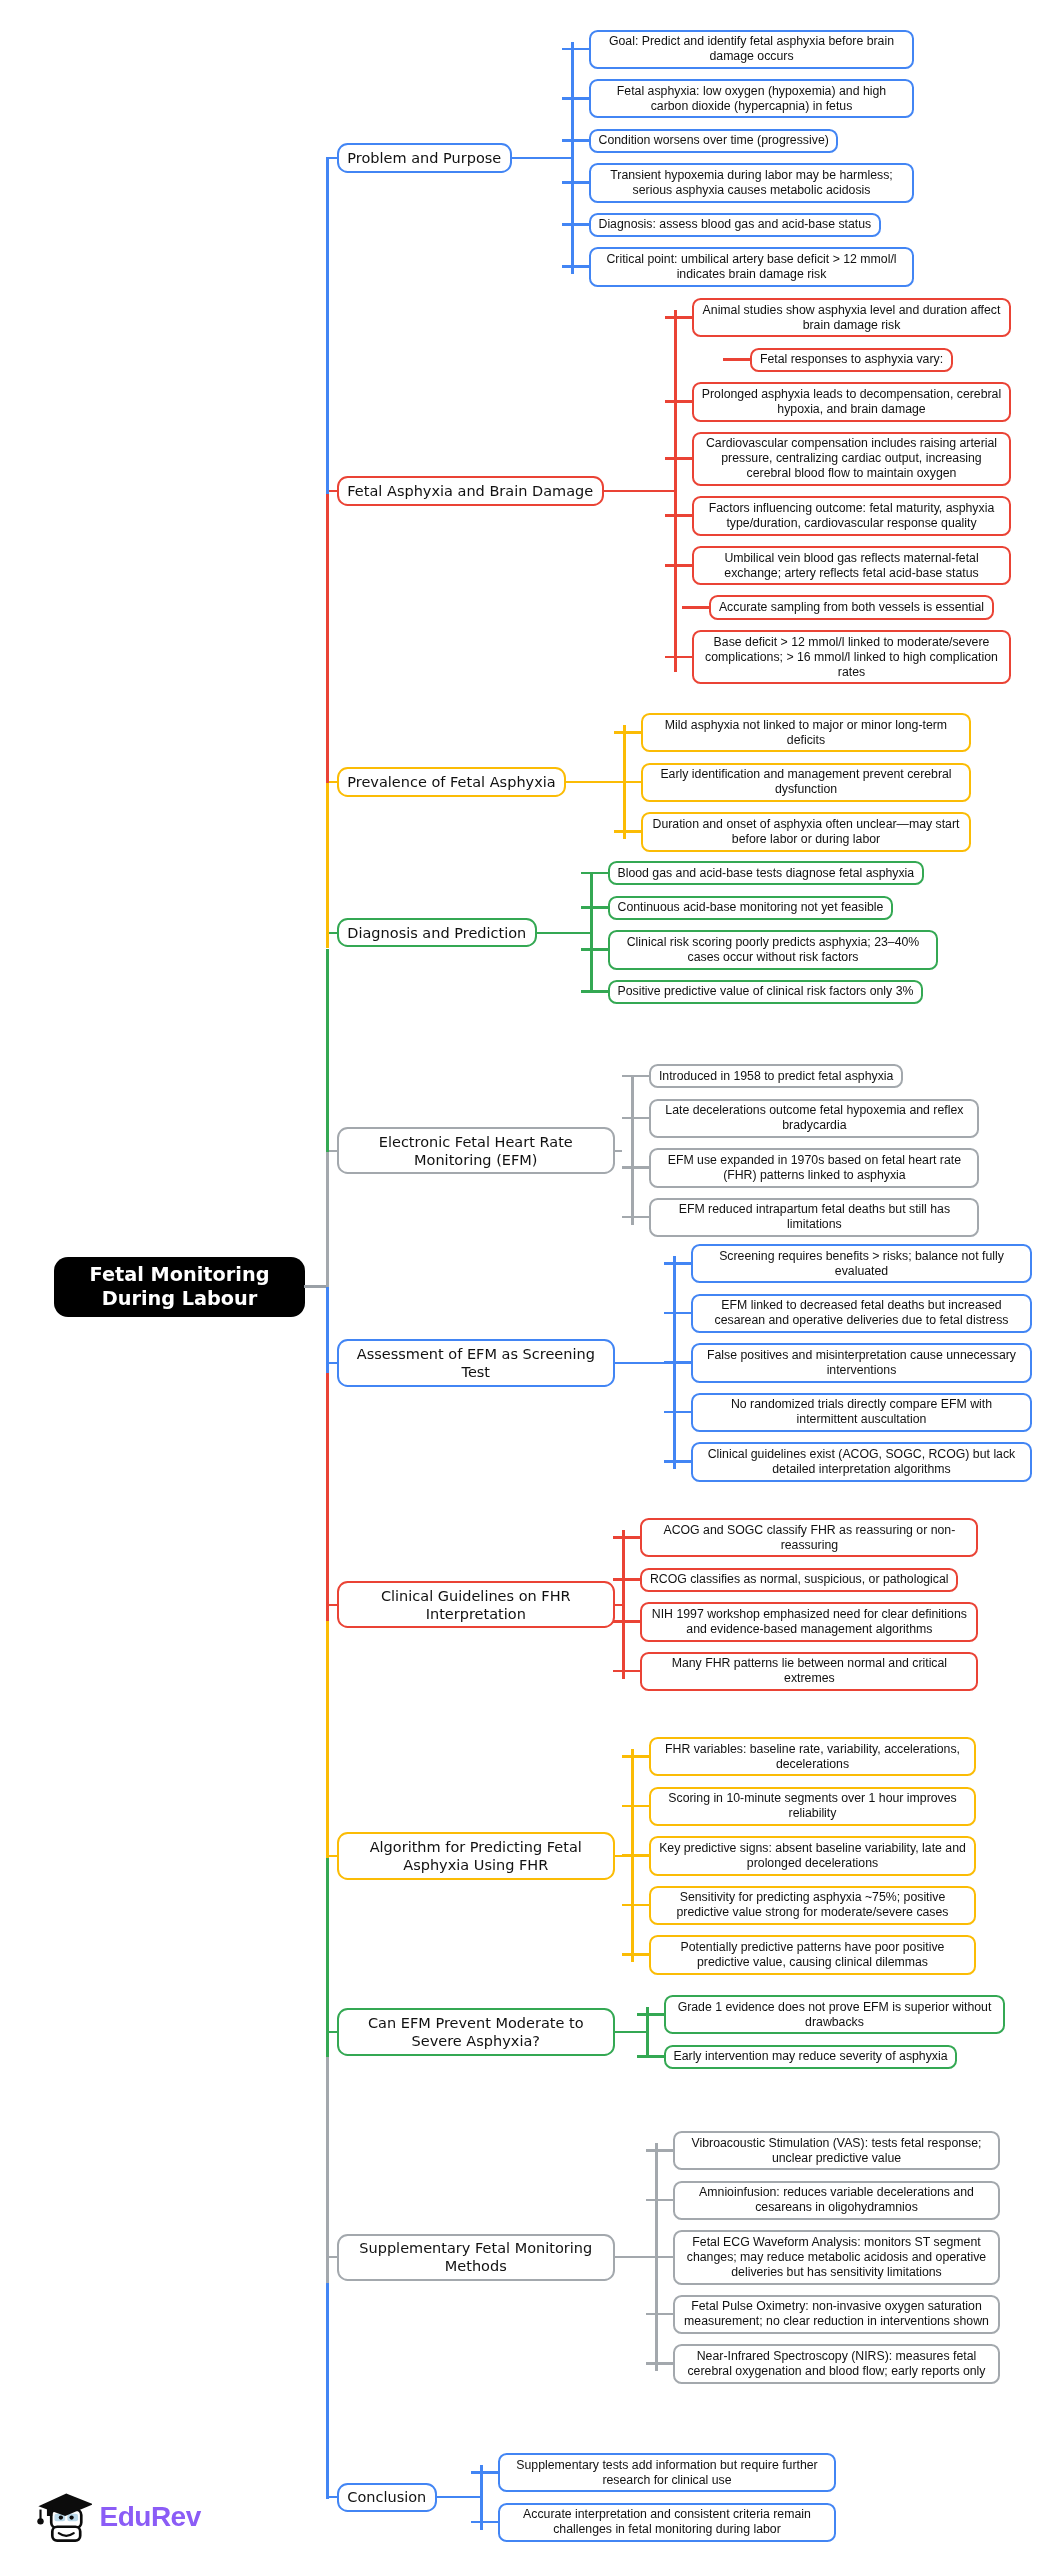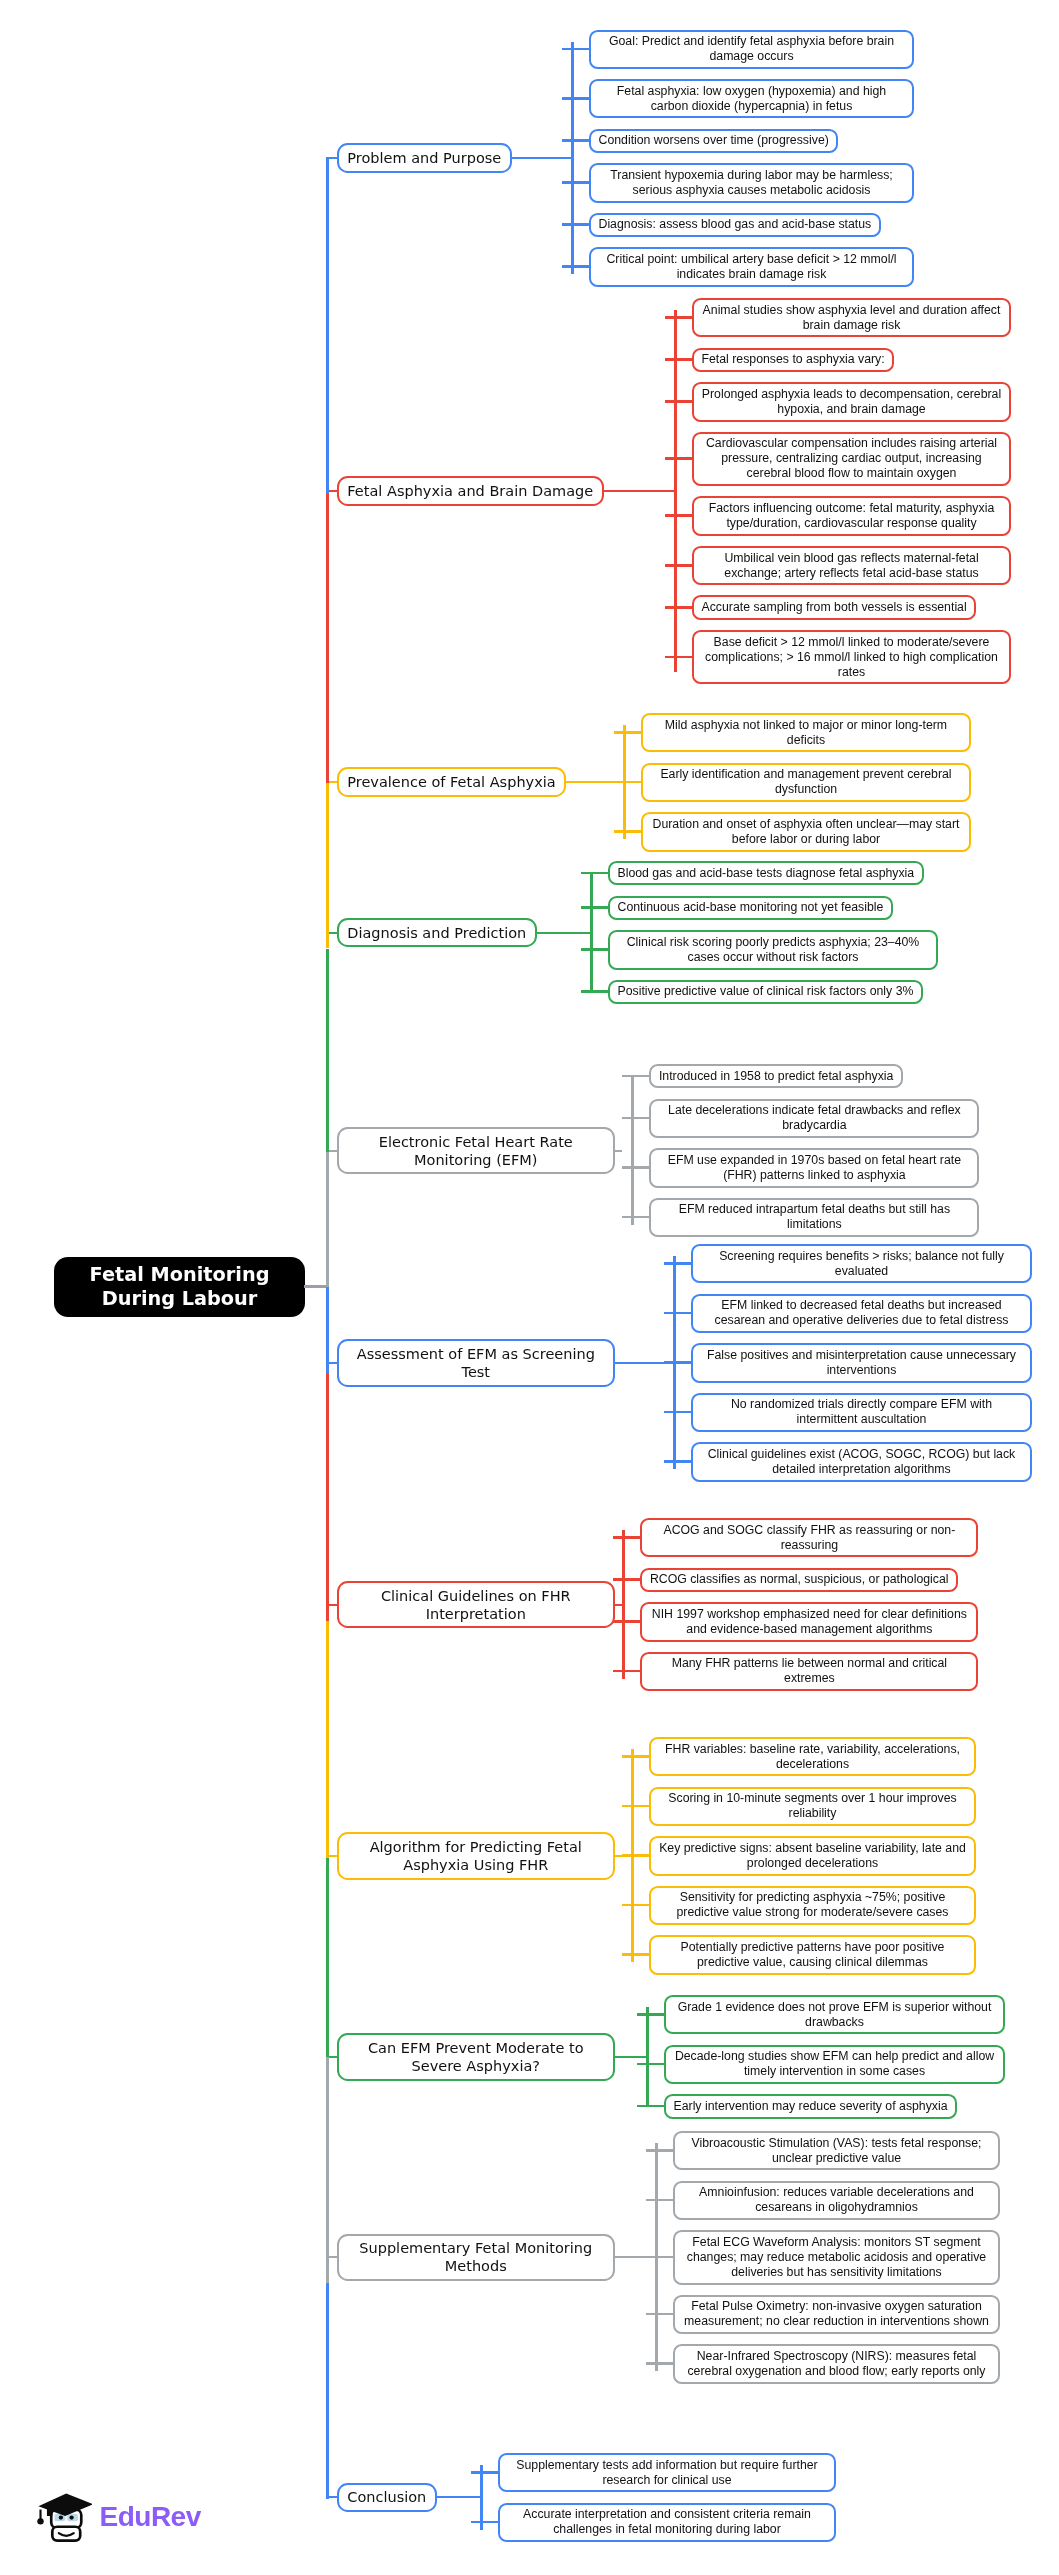"Animal studies show asphyxia level" div.leaves { align-items: none -> center }
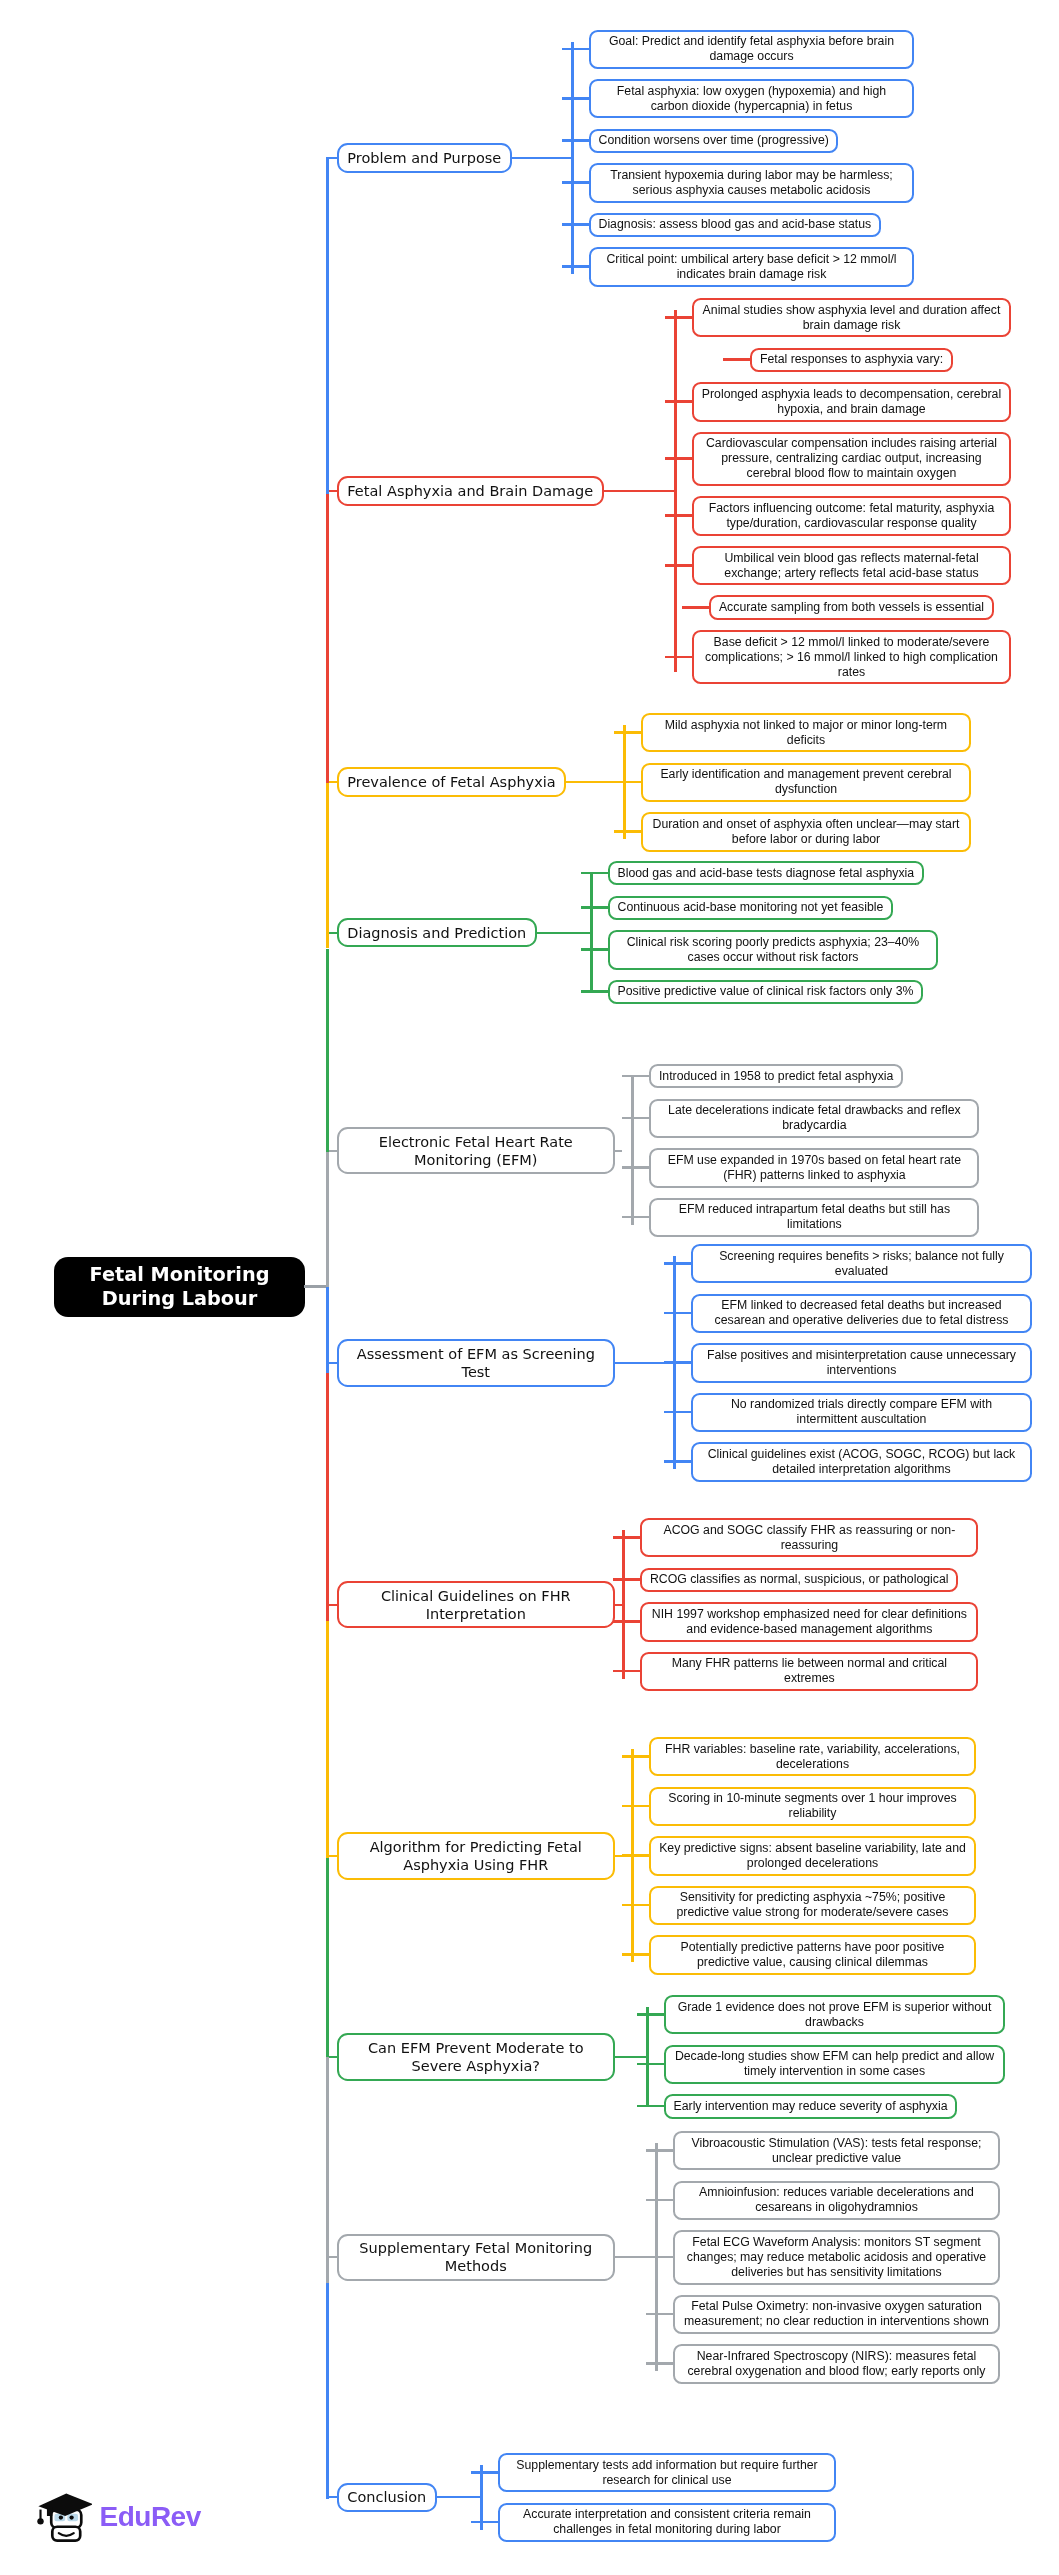"Late decelerations indicate fetal" div.leaf { text: indicate fetal drawbacks -> outcome fetal hypoxemia }
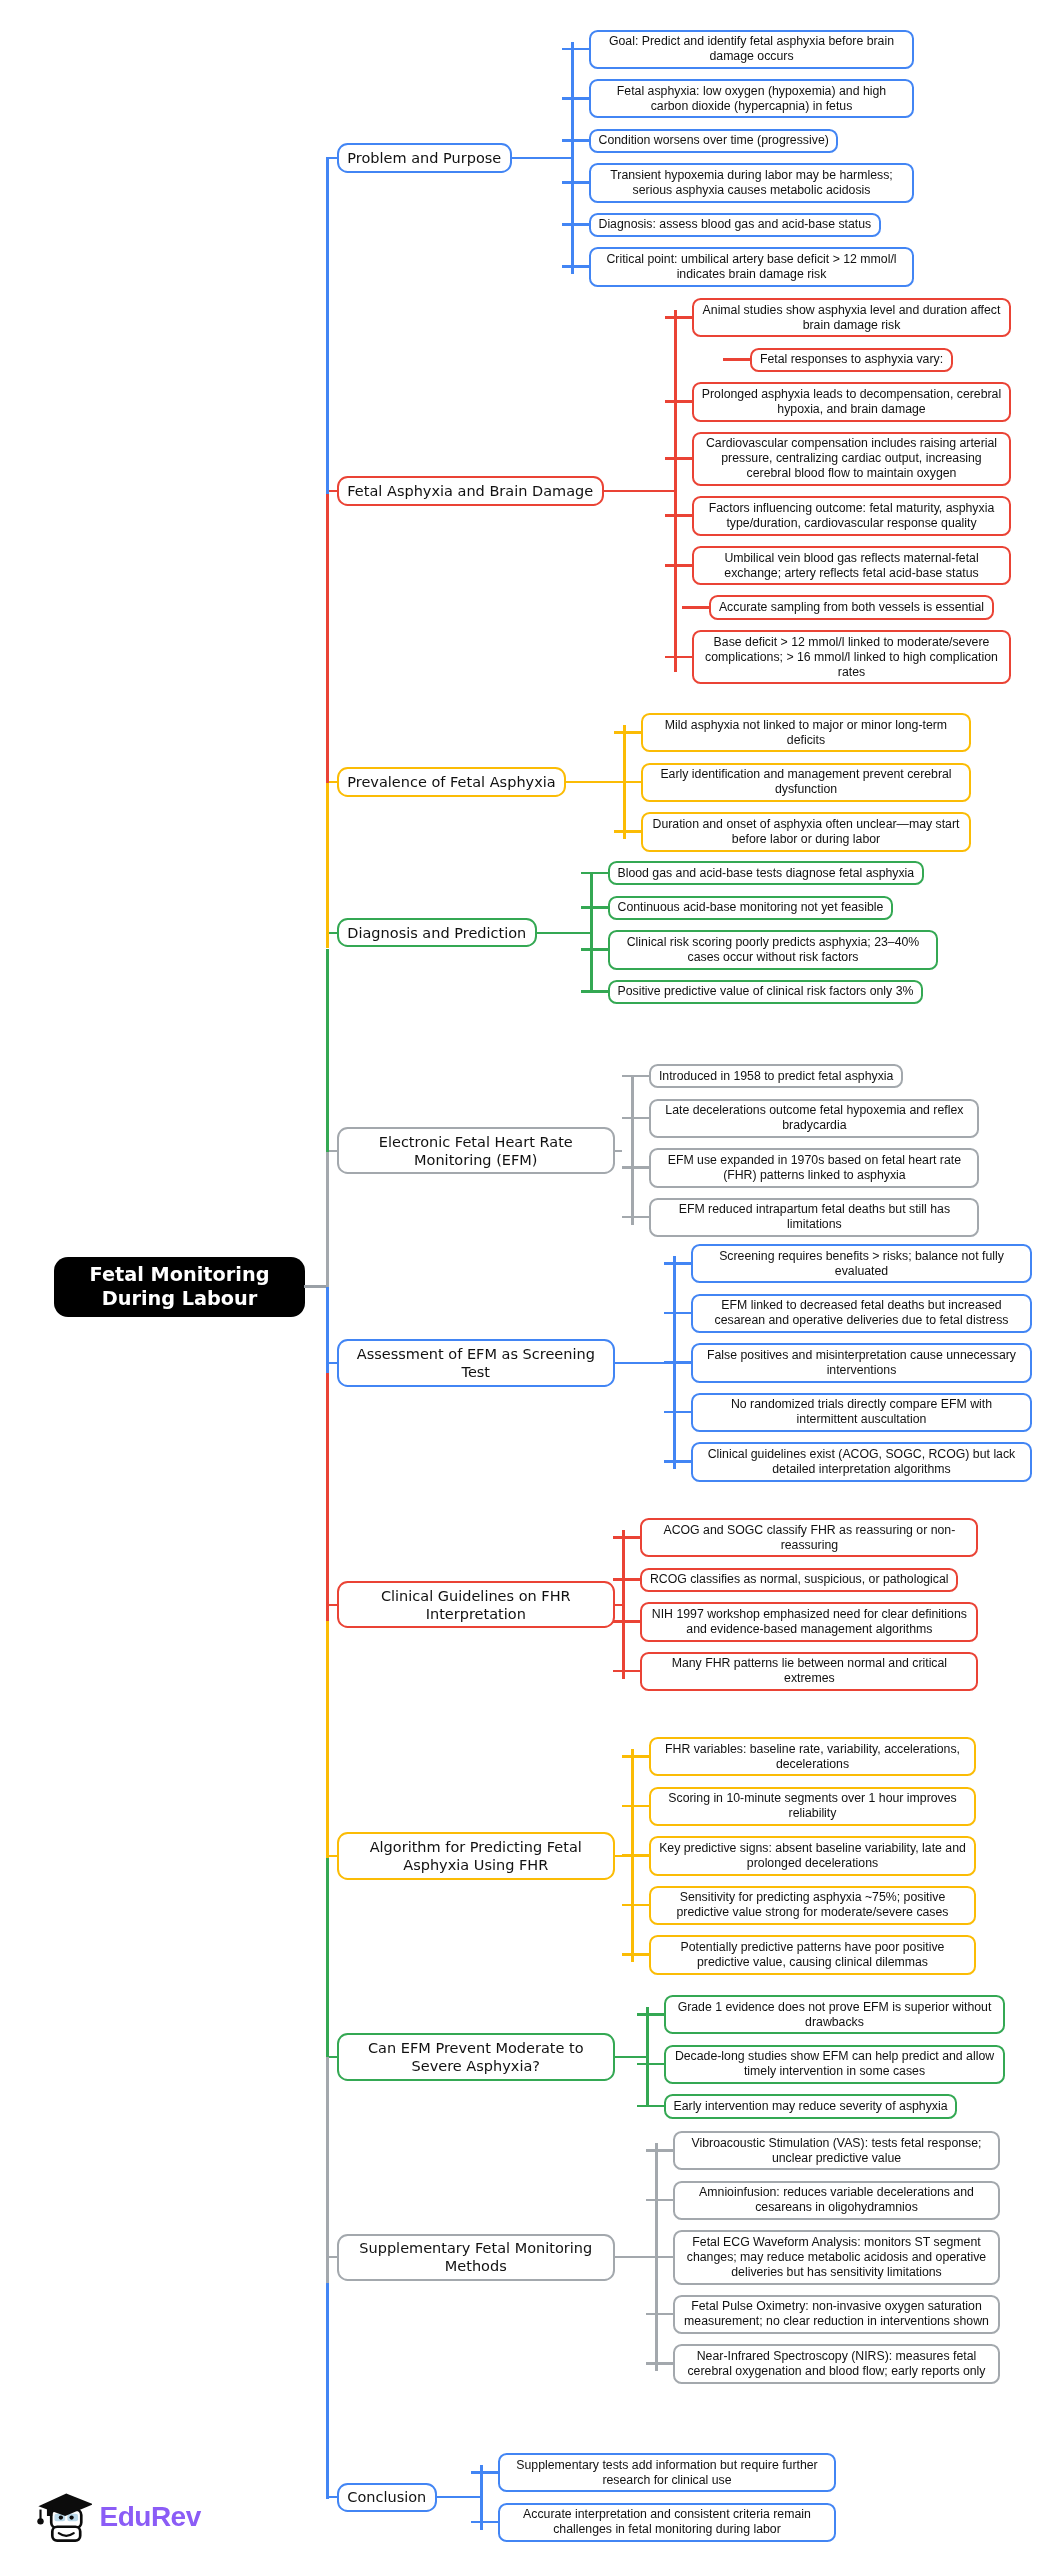"Decade-long studies show EFM can" div.leaf { html: <div>Decade-long studies show EFM can help predict and allow timely intervention in some cases</div> -> none }
